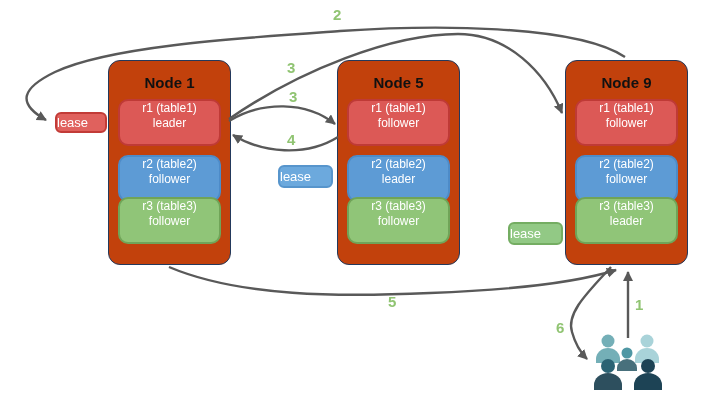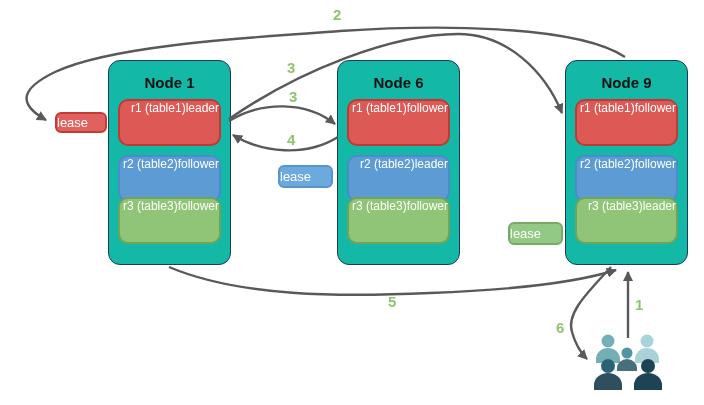"Node 1" .node { background: #14b8a6 -> #c2410c }
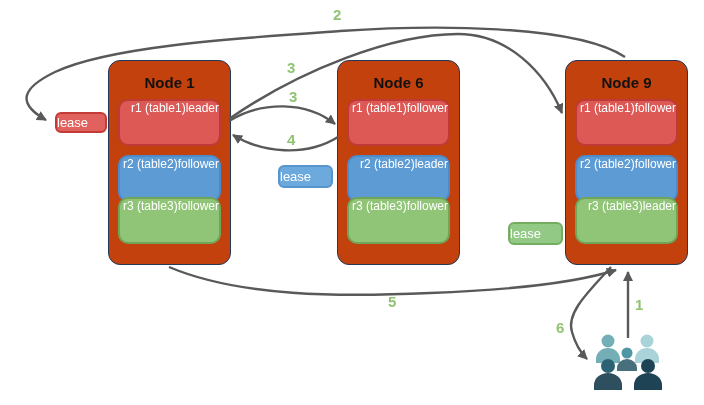"Node 6" div.node-title { text: 6 -> 5 }
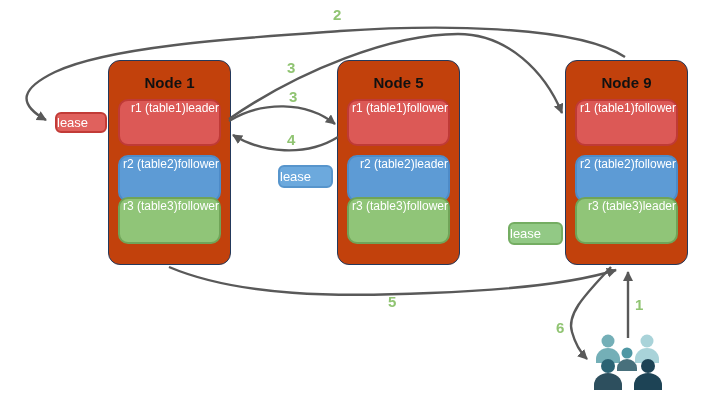"r1 (table1)" .replica { flex-direction: none -> column; justify-content: flex-end -> flex-start }
